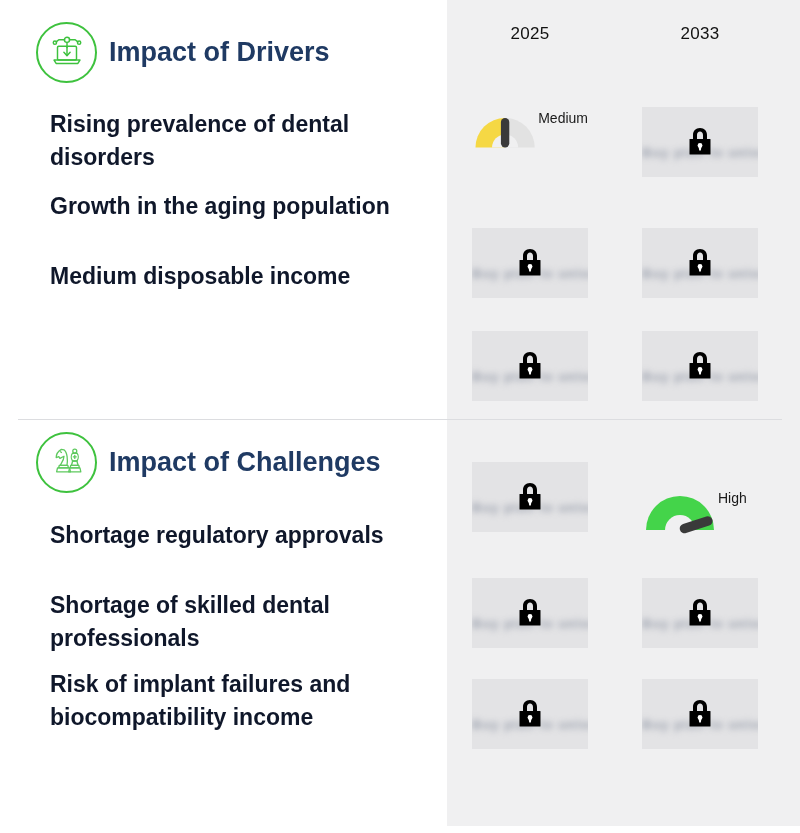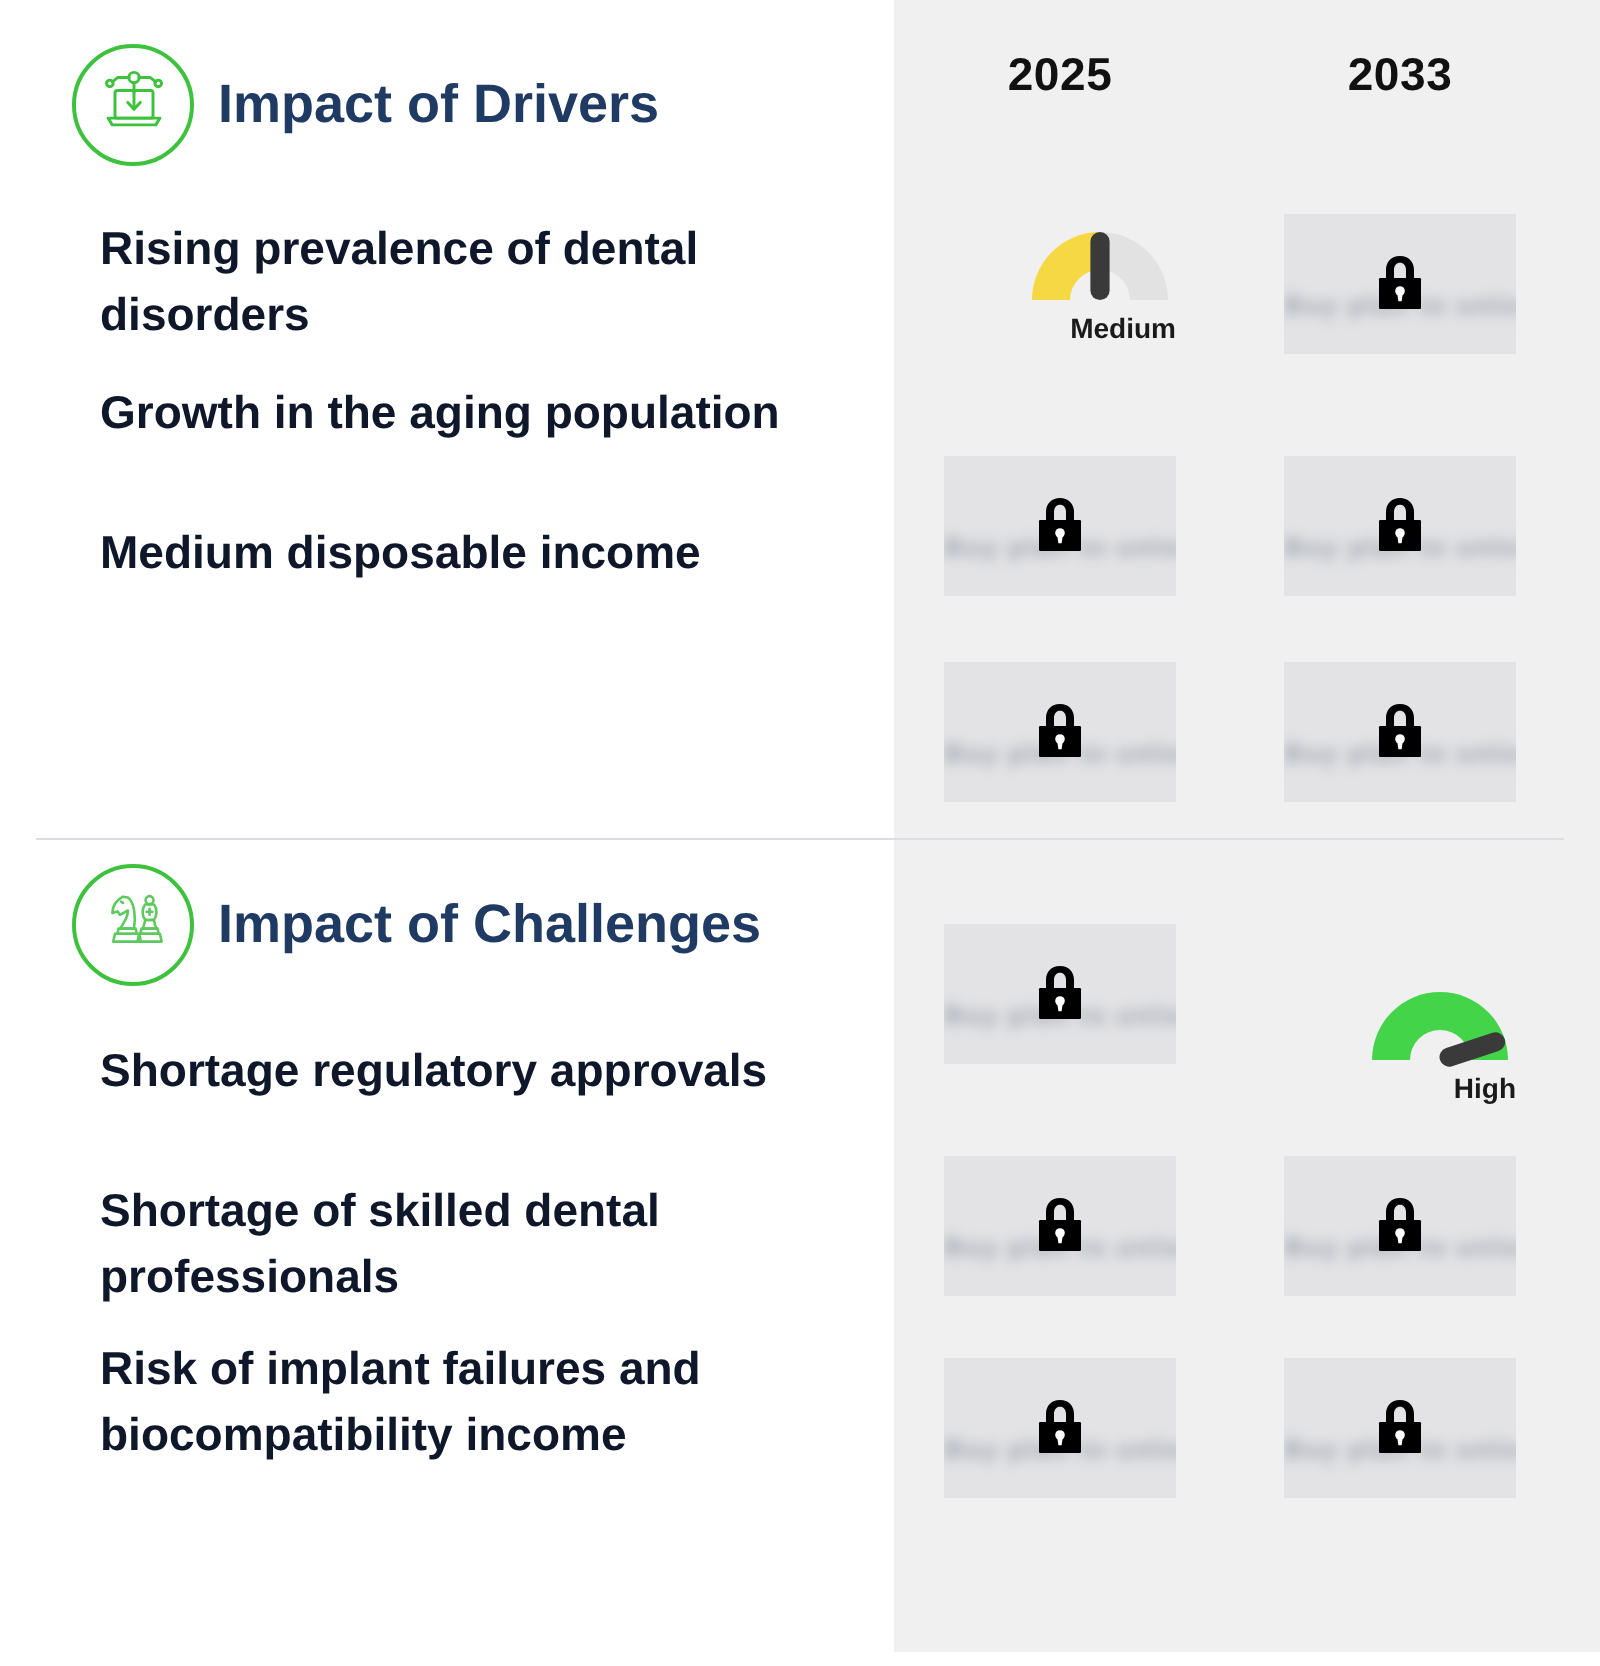"2025" .year-header { font-size: 23px -> 17px; font-weight: bold -> normal }
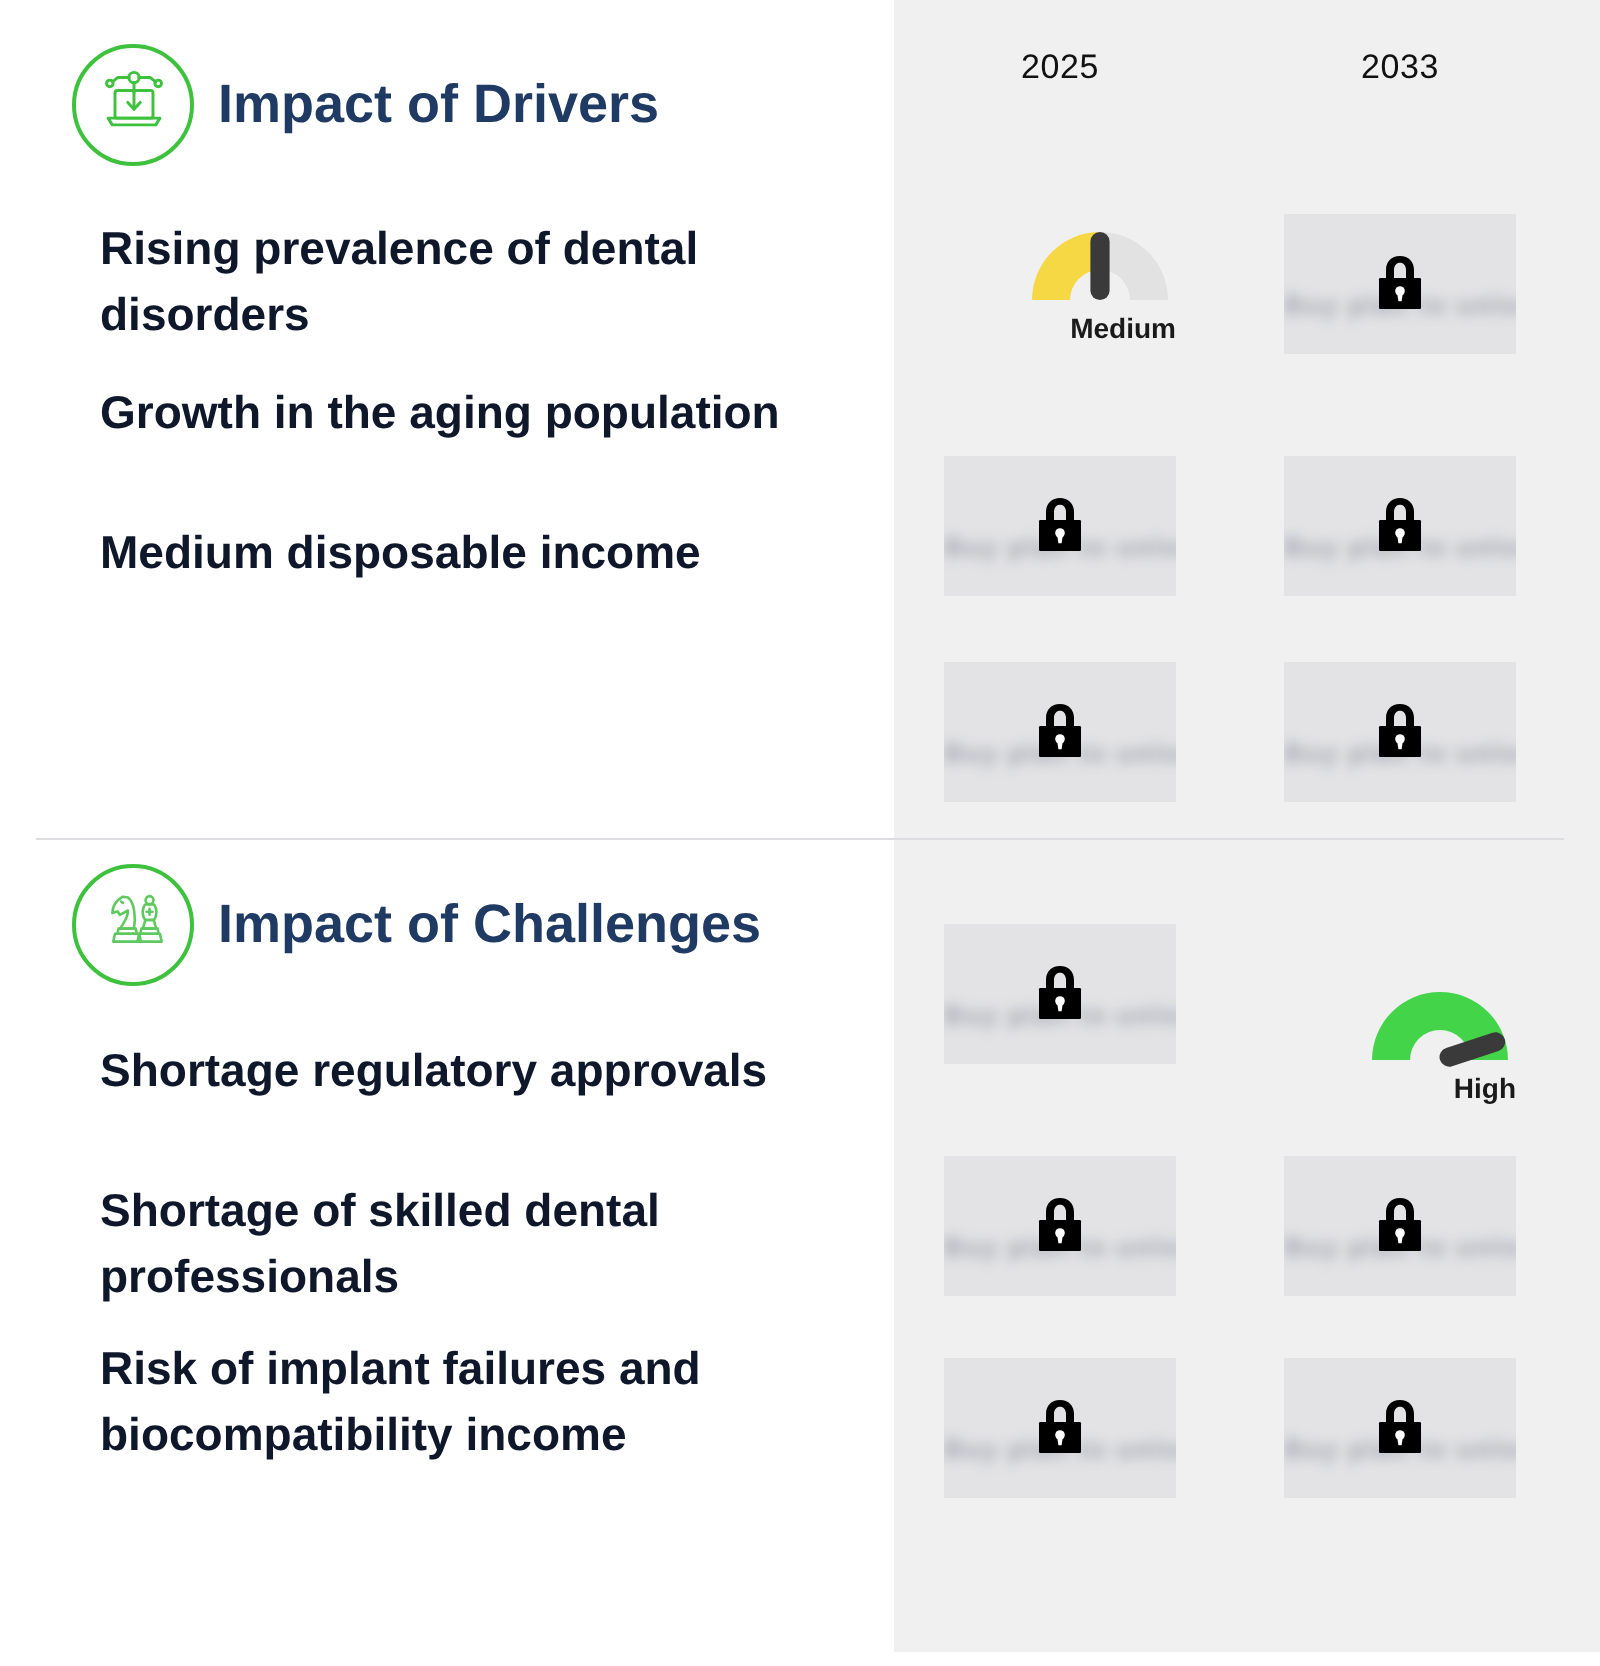"Medium" .gauge-wrap { align-items: flex-end -> flex-start; flex-direction: column -> row; font-weight: bold -> none }
